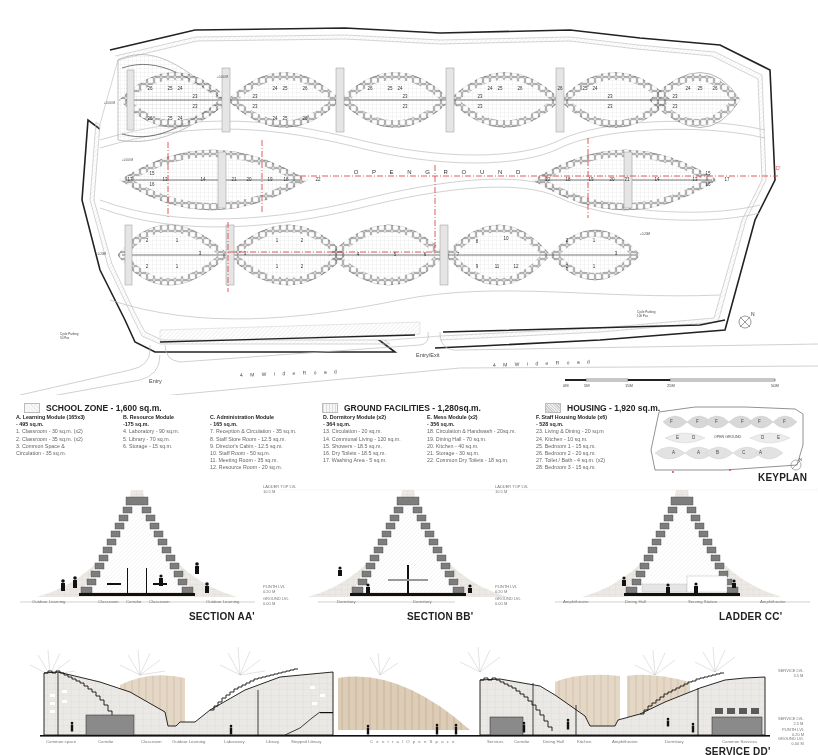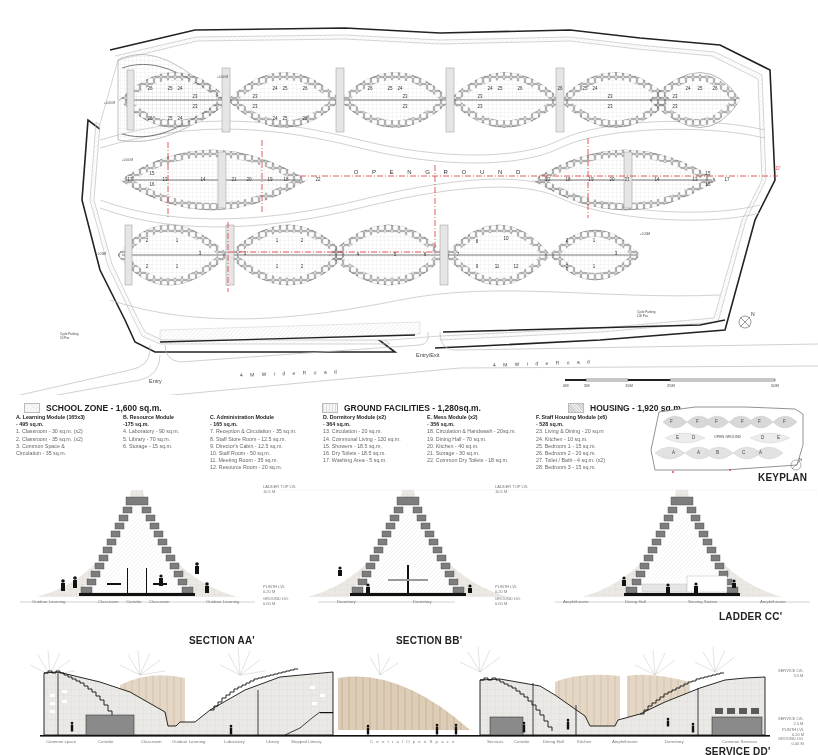"HOUSING - 1,920 sq.m." div.zone-head { left: 560px -> 537px }
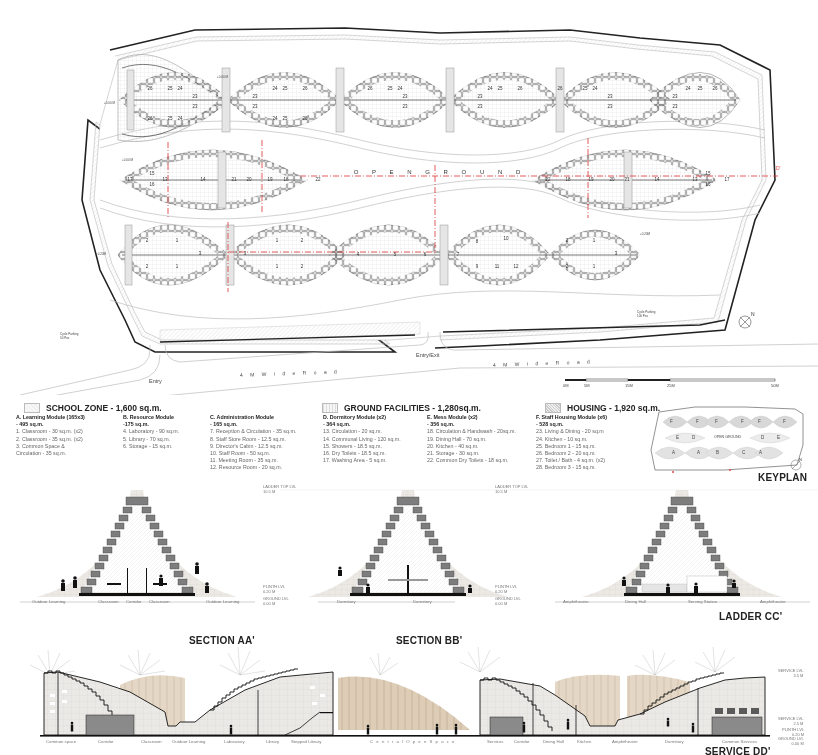"SECTION AA'" div.sec-title { margin-top: 24px -> none }
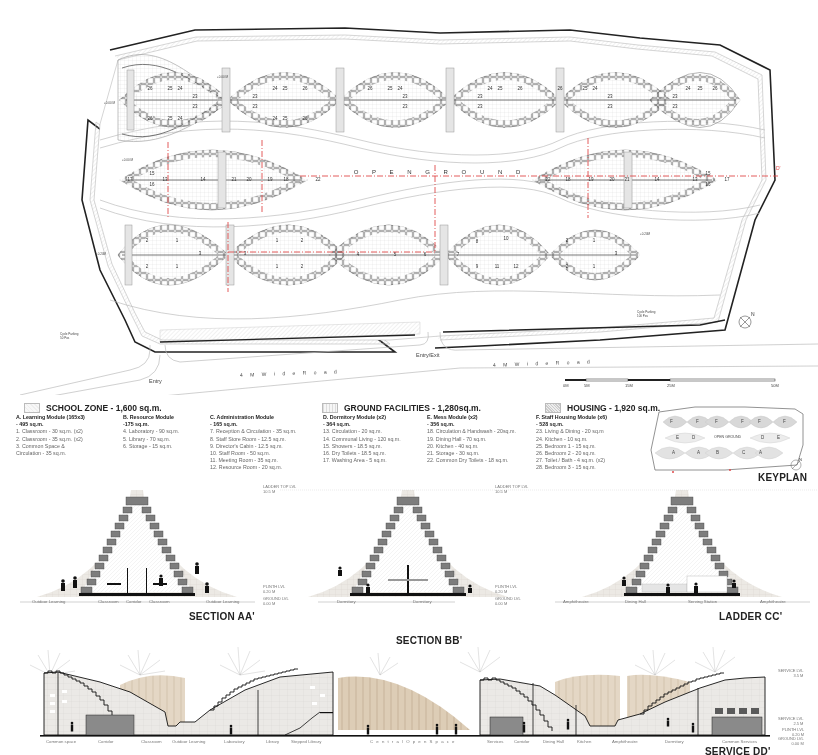"SECTION BB'" div.sec-title { left: 396px -> 407px; margin-top: 24px -> none }
